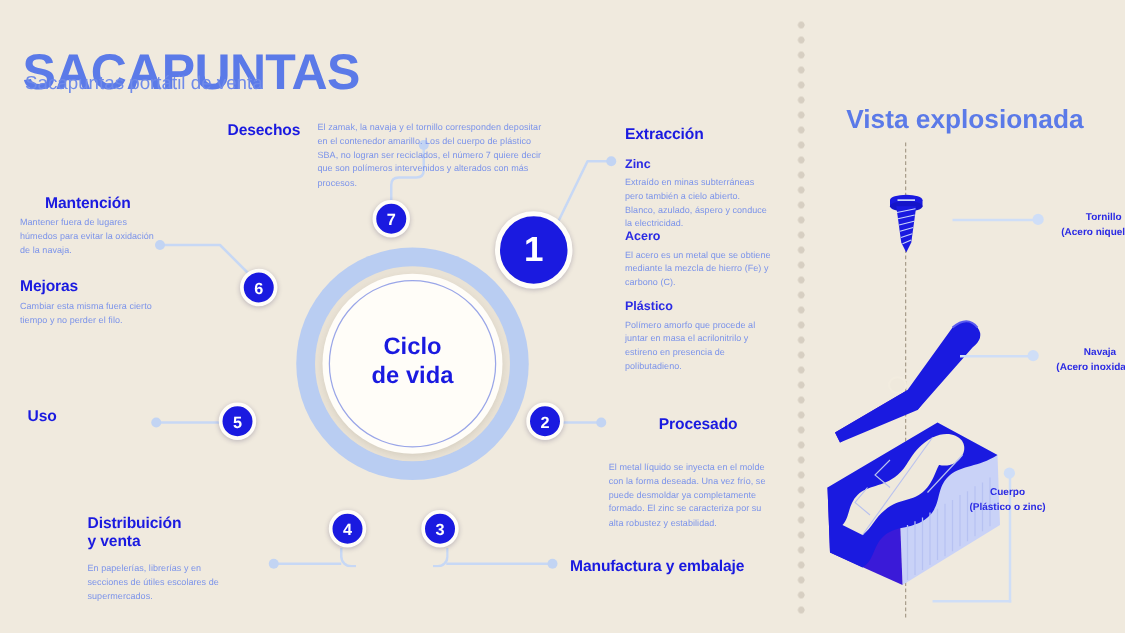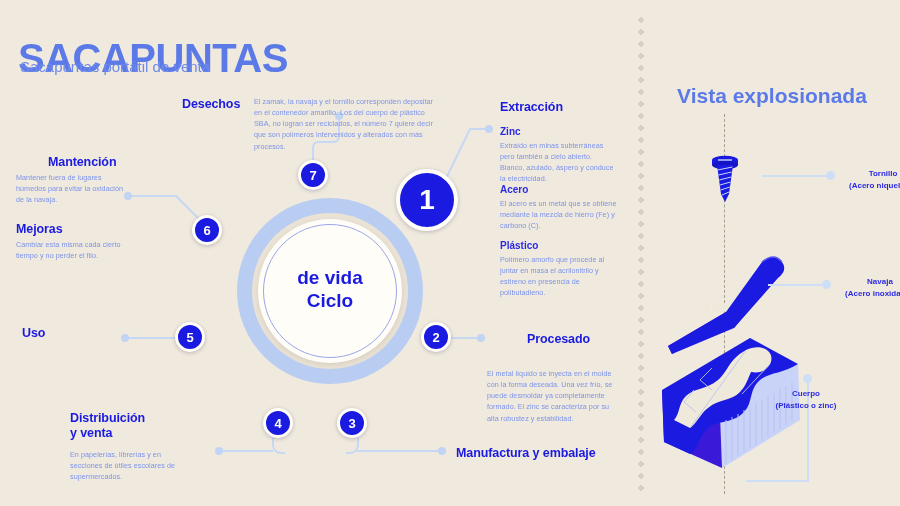"Mantención" div.sec-head { left: 20px -> 8px }
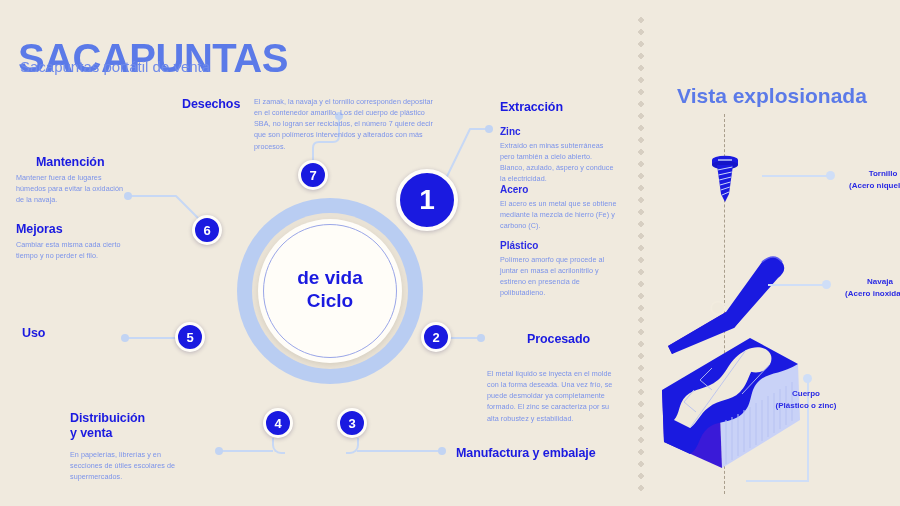"Cambiar esta misma cada cierto" div.body-txt { text: cada -> fuera }
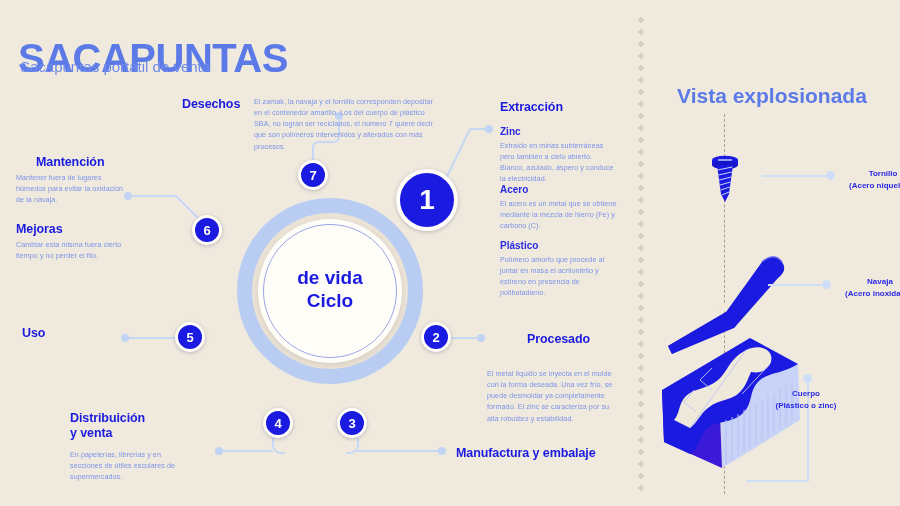"de vida" div { order: before "Ciclo" -> after "Ciclo" }
